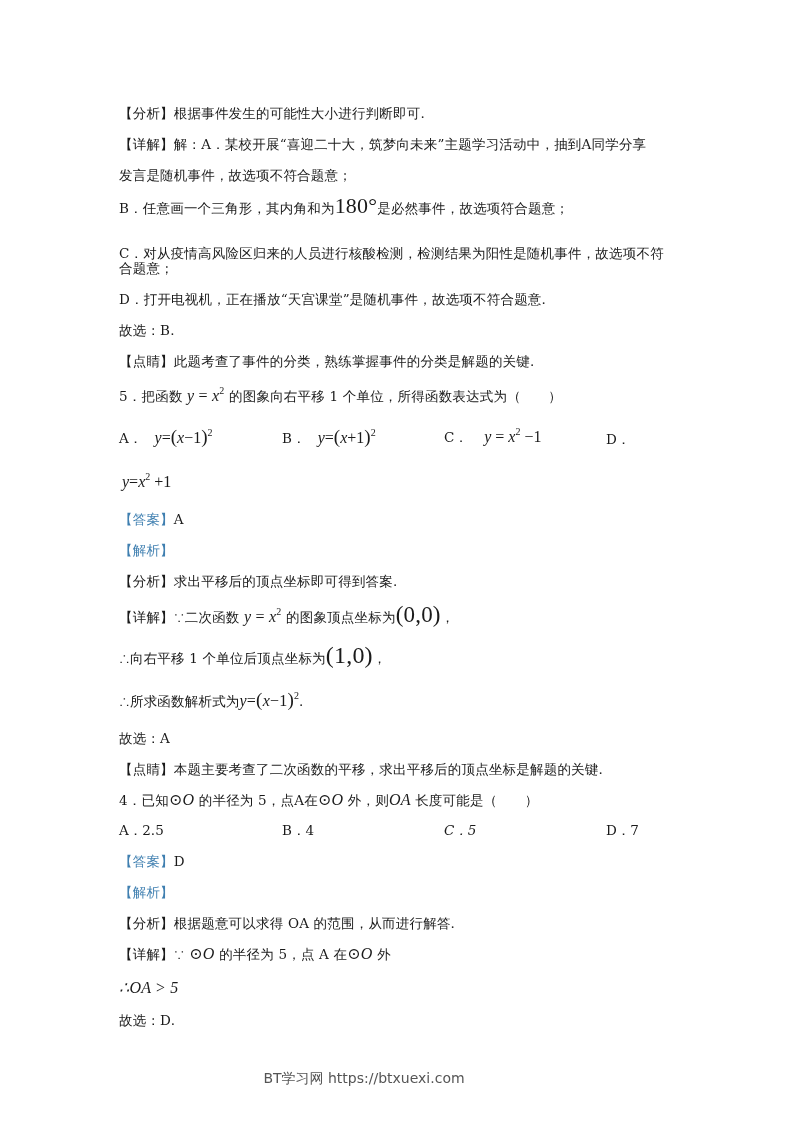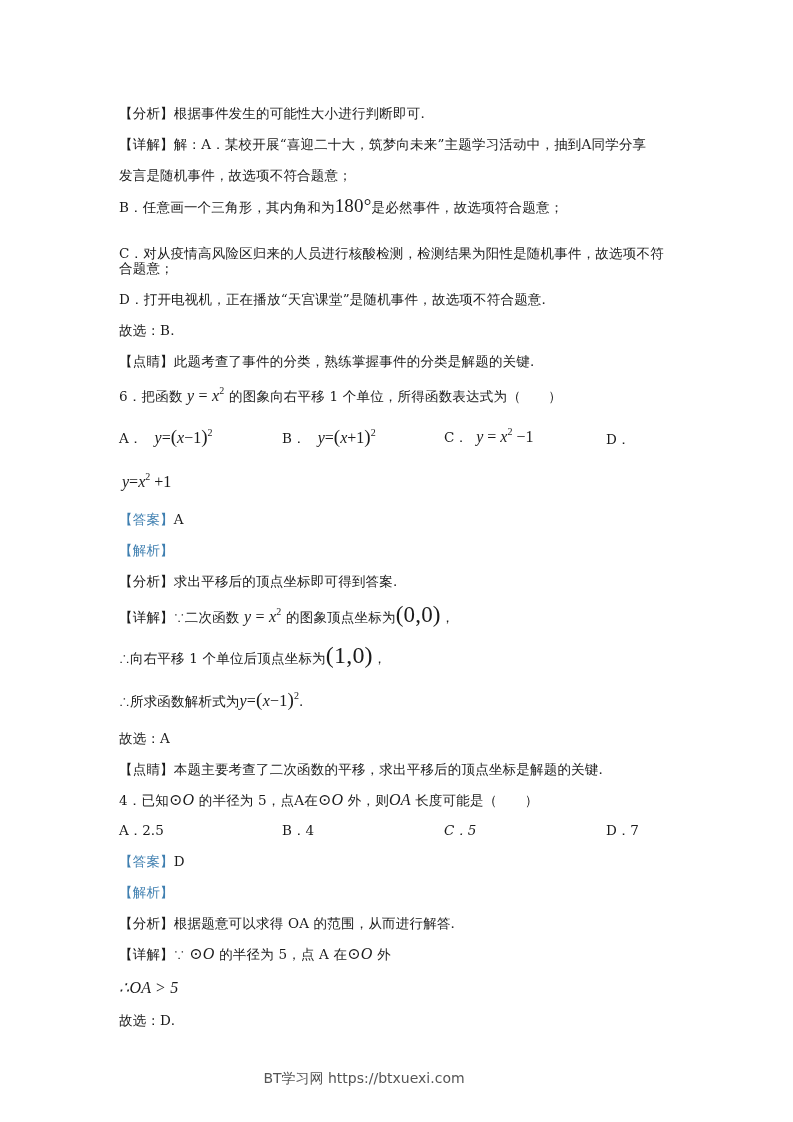"180°" span.math { font-size: 19px -> 22px }
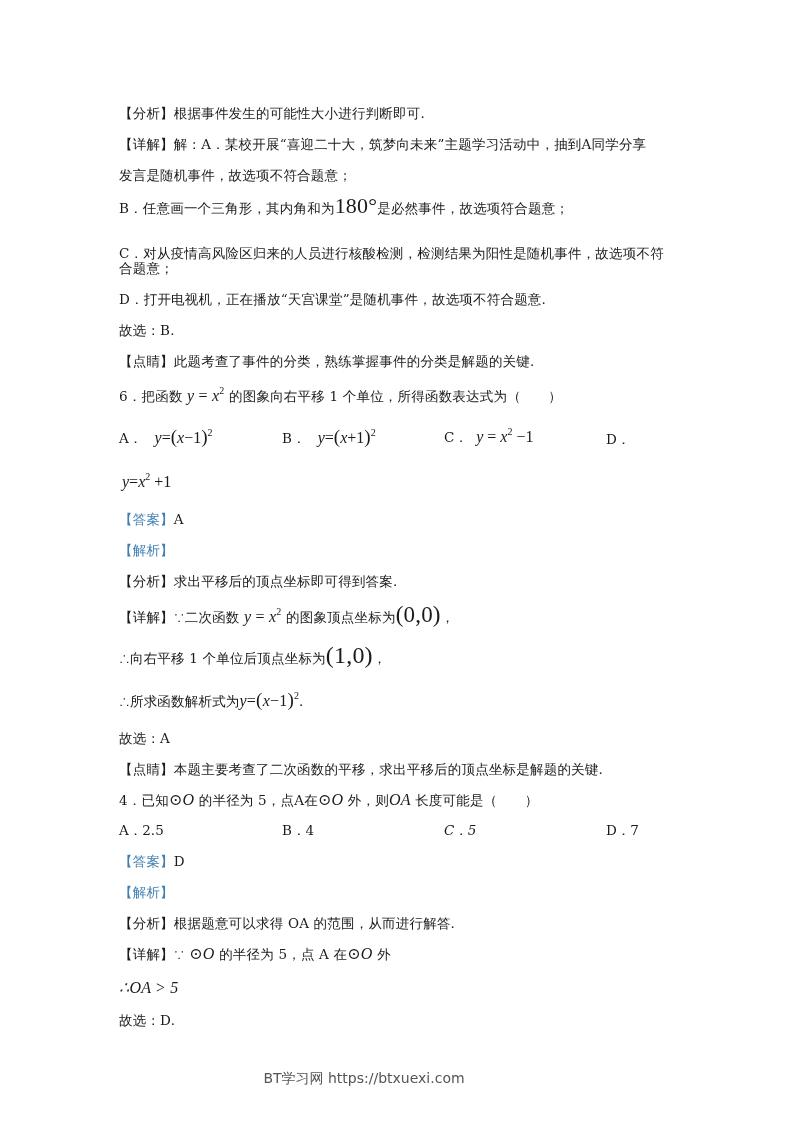"6．把函数" span { text: 6 -> 5 }
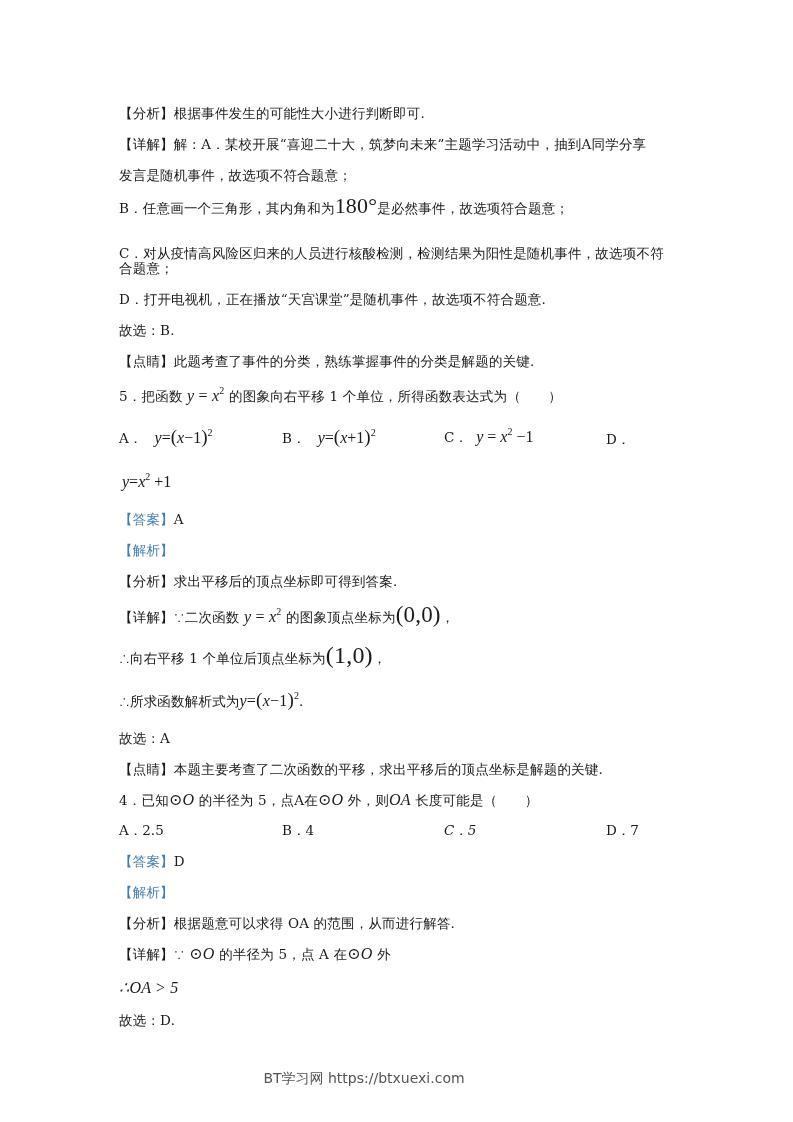"y = x2 −1" span.math { margin-left: 4px -> 12px }
